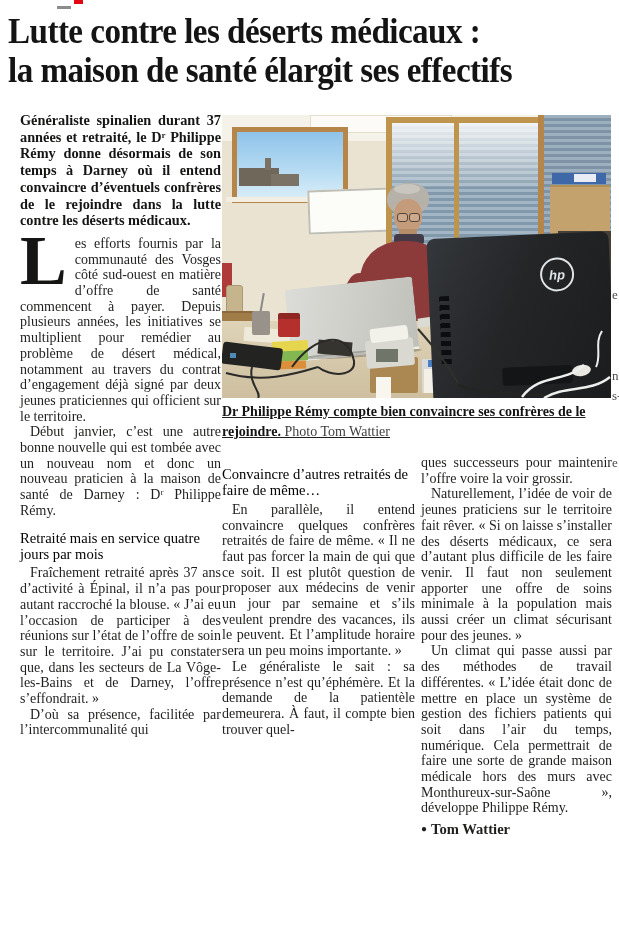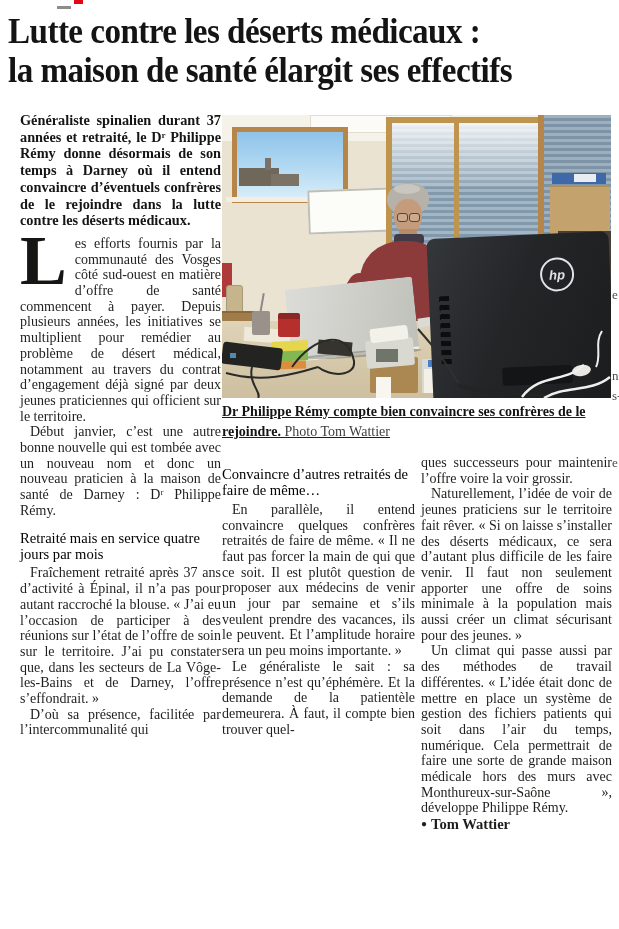"● Tom Wattier" .byline { margin-top: none -> 5px }
